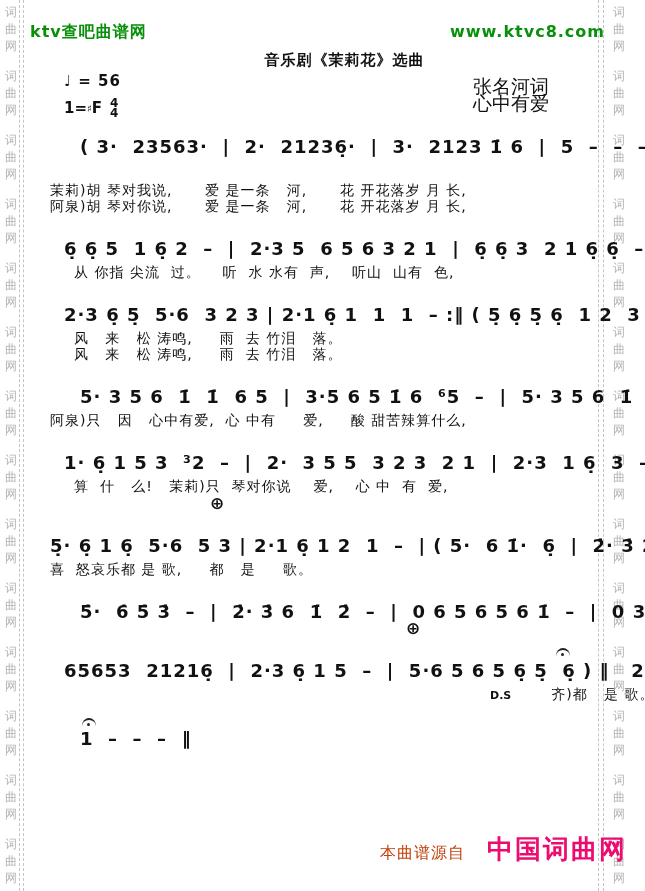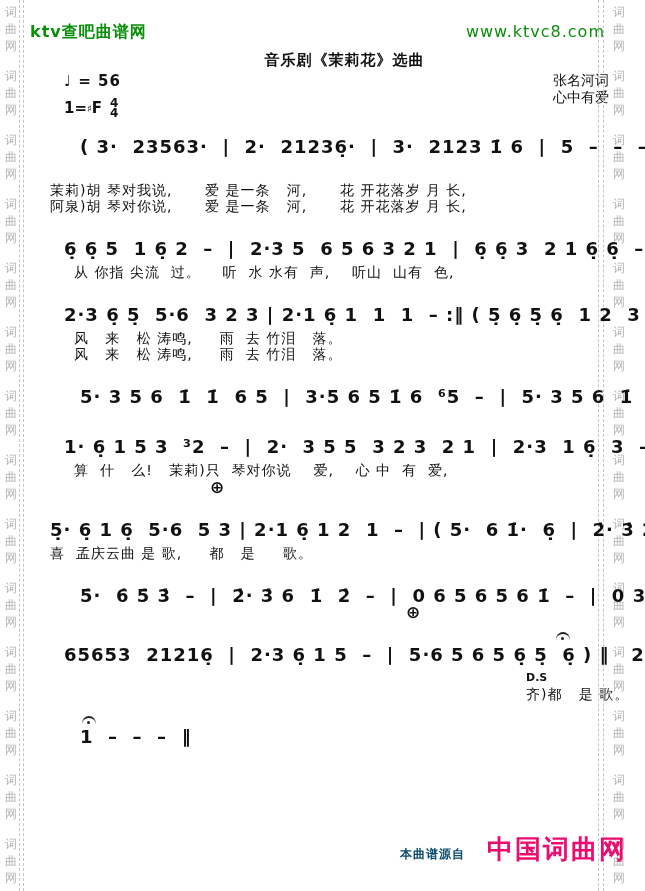"www.ktvc8.com" .site-url { font-weight: normal -> bold }
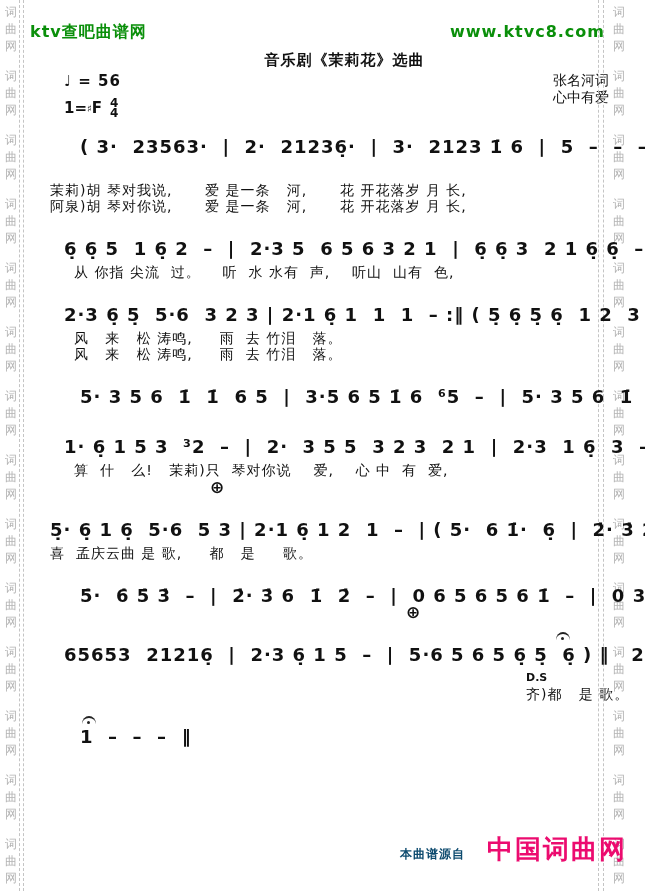"♩ = 56" .meta-row { align-items: flex-start -> center; padding: 0 36px 0 64px -> 0 96px 0 64px }
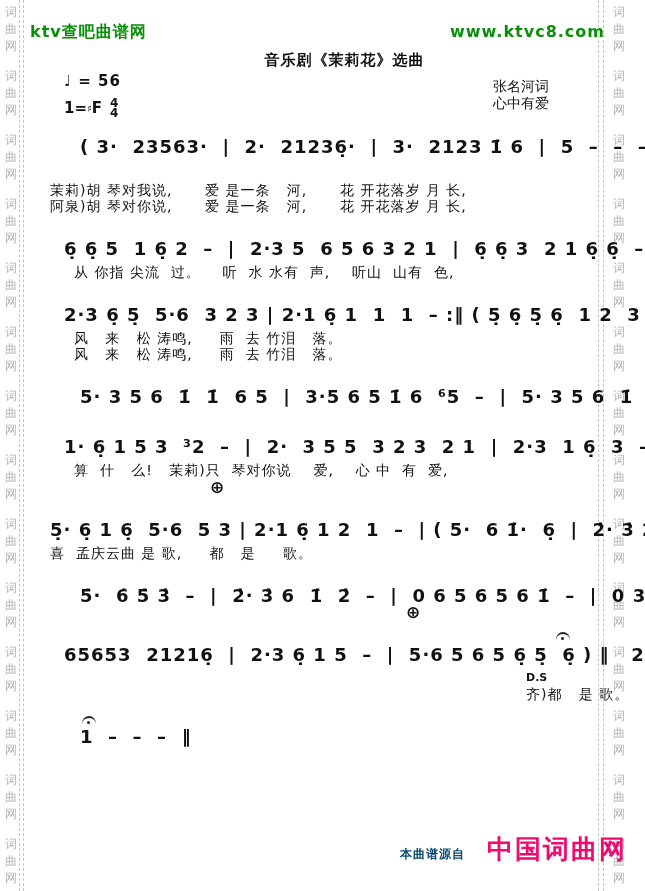"张名河词" .meta-right { font-size: 14px -> 19px }
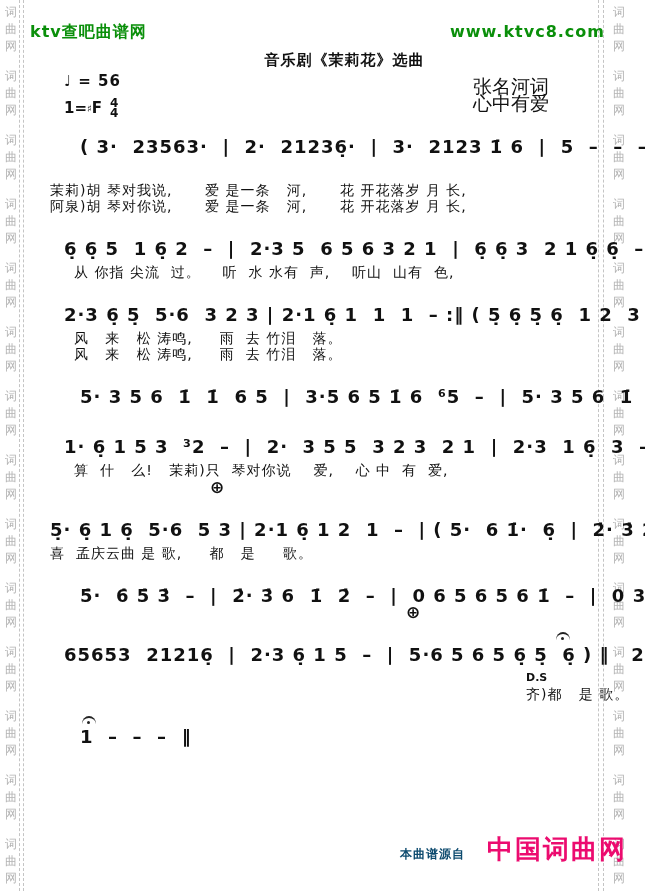"阿泉)只 因 心中有爱, 心 中有" div.lyr { html: none -> <div>阿泉)只 因 心中有爱, 心 中有 爱, 酸 甜苦辣算什么,</div> }
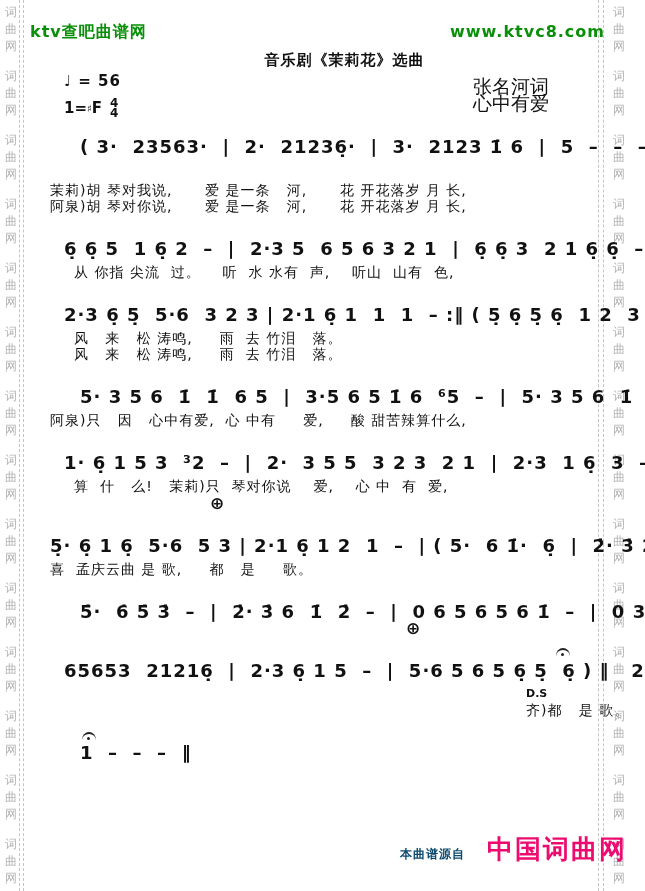"喜 孟庆云曲 是 歌, 都" div.lyr { text: 孟庆云曲 -> 怒哀乐都 }
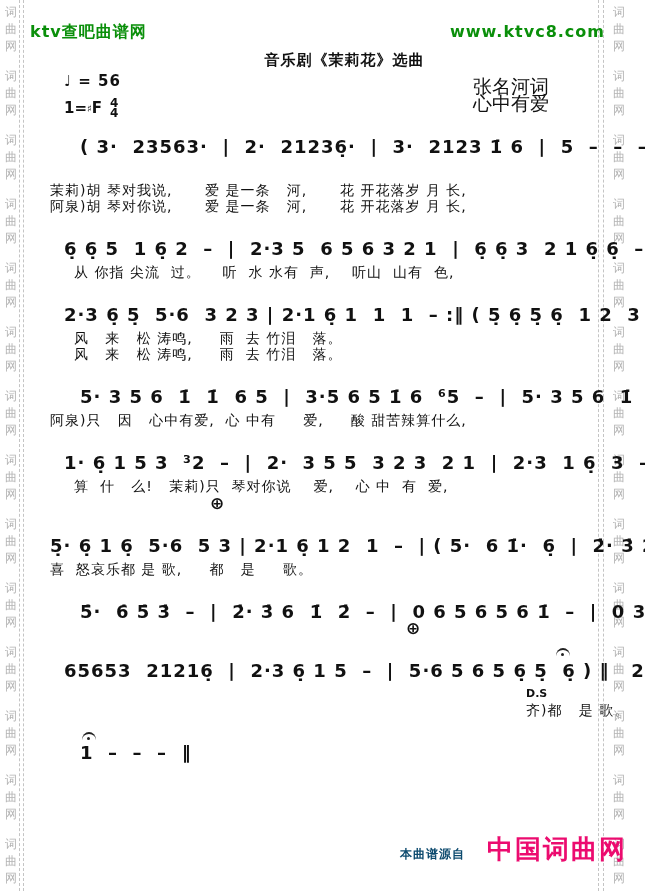"D.S" .ds-line { flex-direction: column -> none }
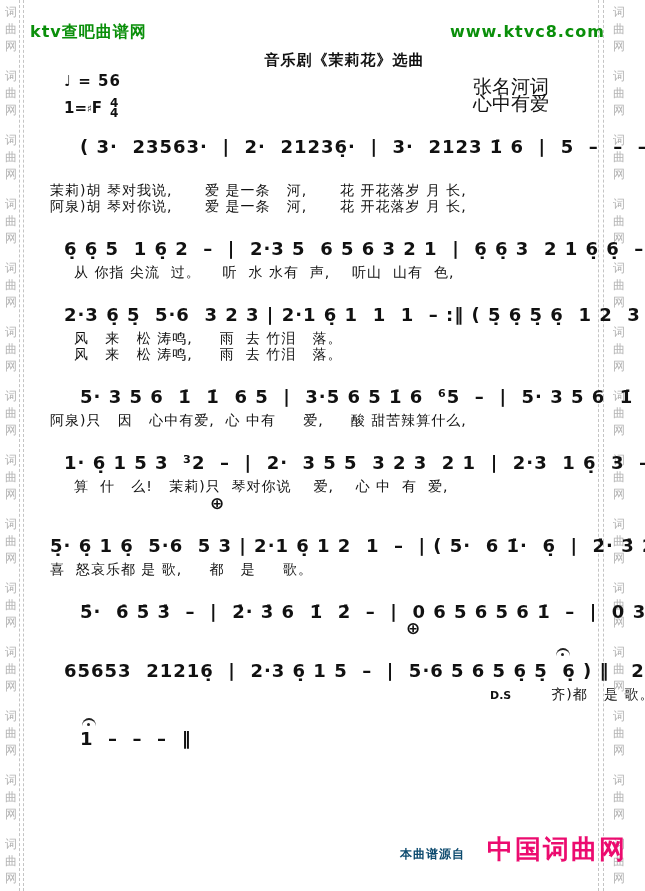"本曲谱源自" .footer .src-label { color: #0c4a6e -> #c2410c; font-size: 12px -> 16px; font-weight: bold -> normal }
